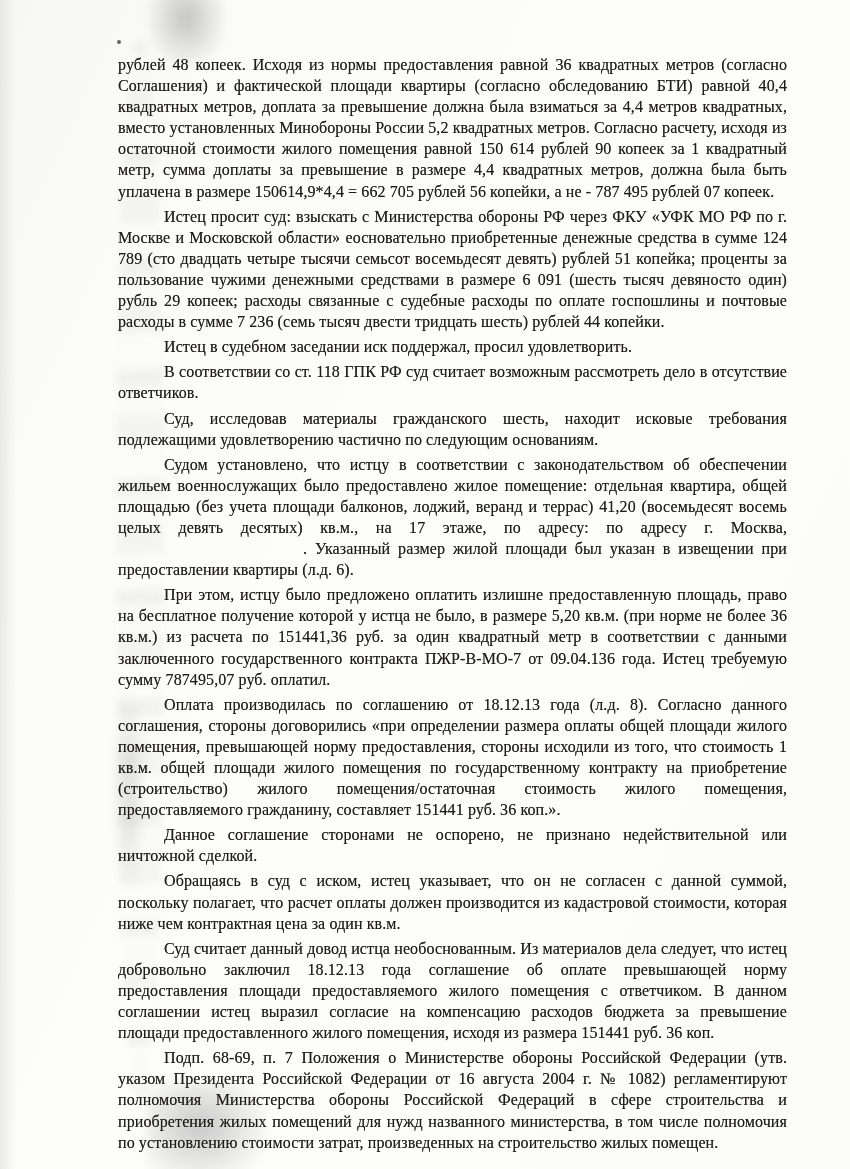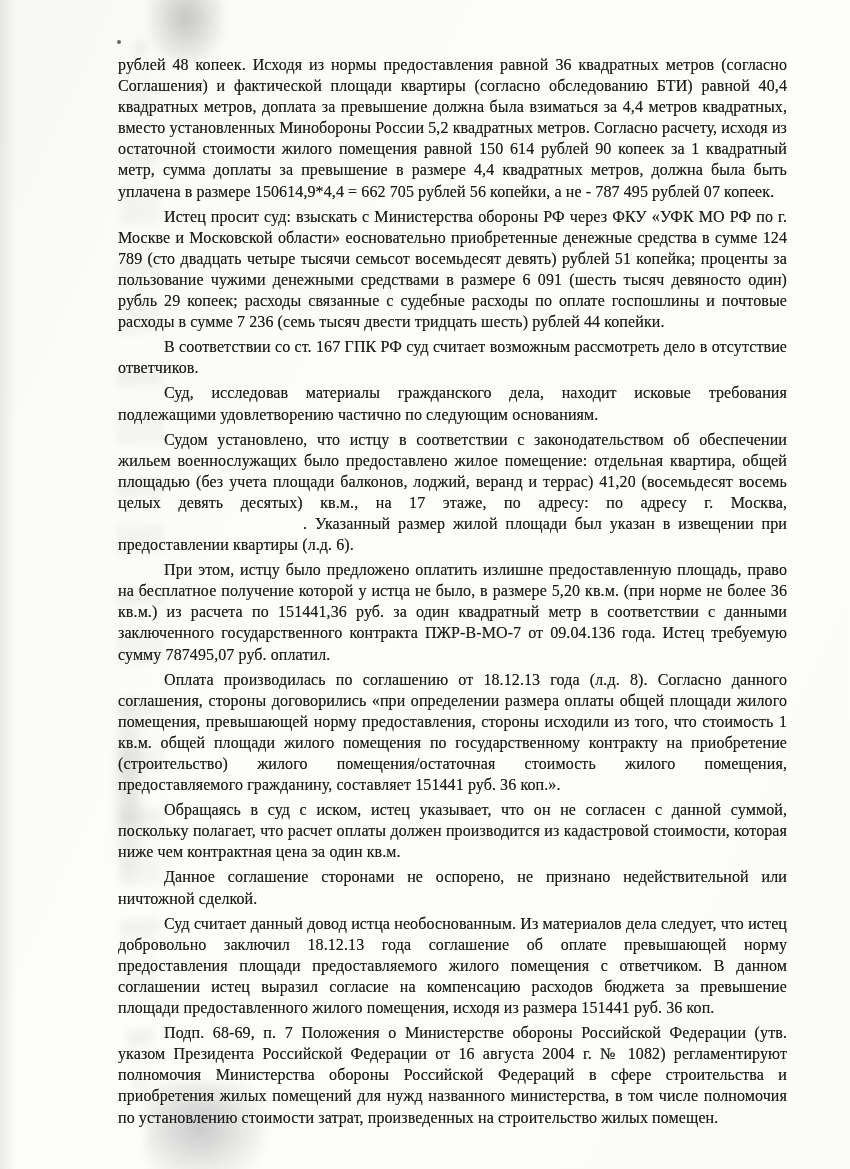"Истец в судебном заседании иск" p { html: none -> <p>Истец в судебном заседании иск поддержал, просил удовлетворить.</p> }
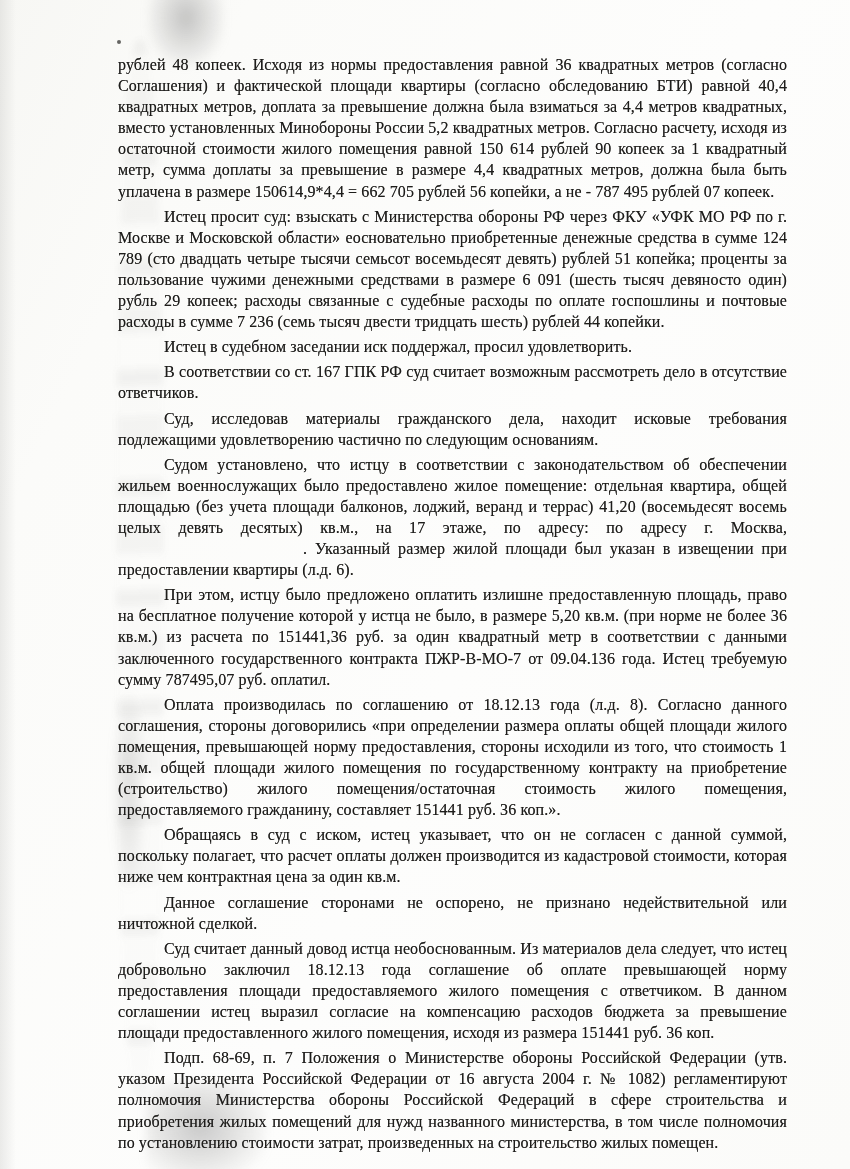"В соответствии со ст. 167" p { text: 167 -> 118 }
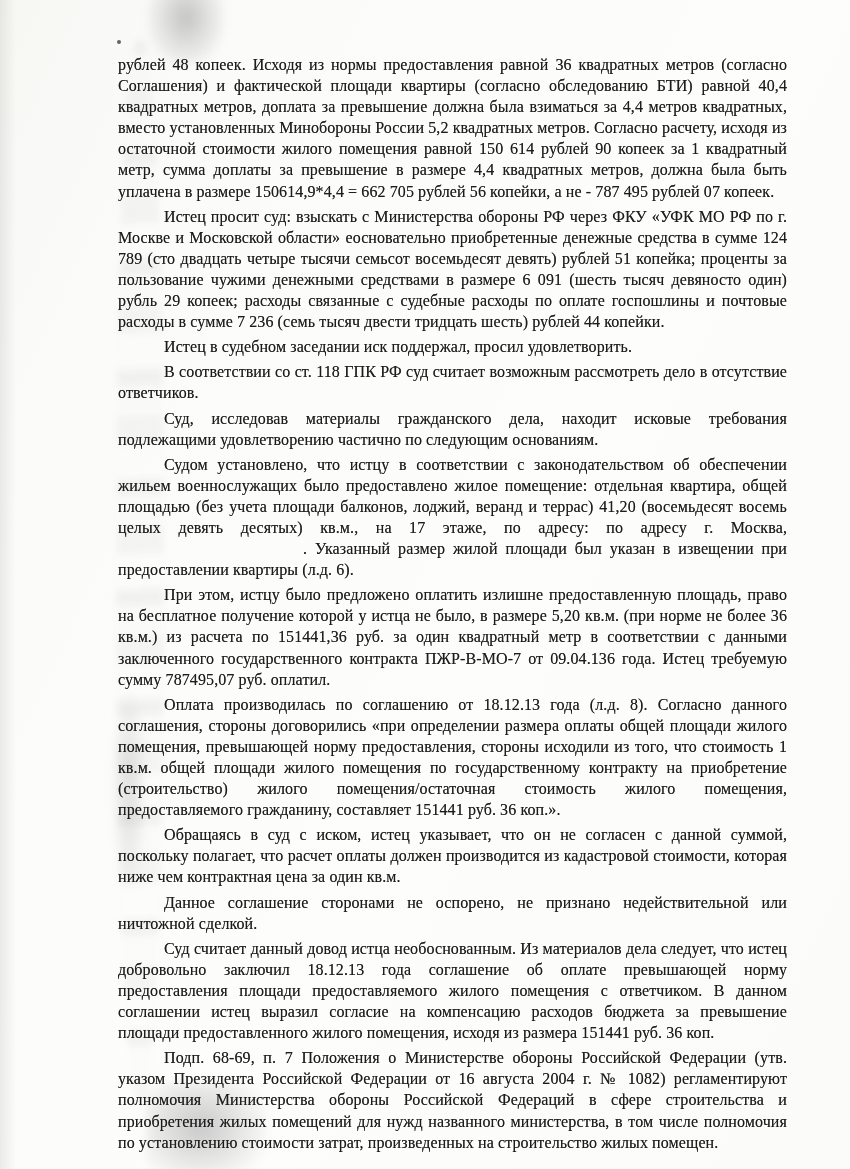"Суд, исследовав материалы гражданского" p { text: дела -> шесть }
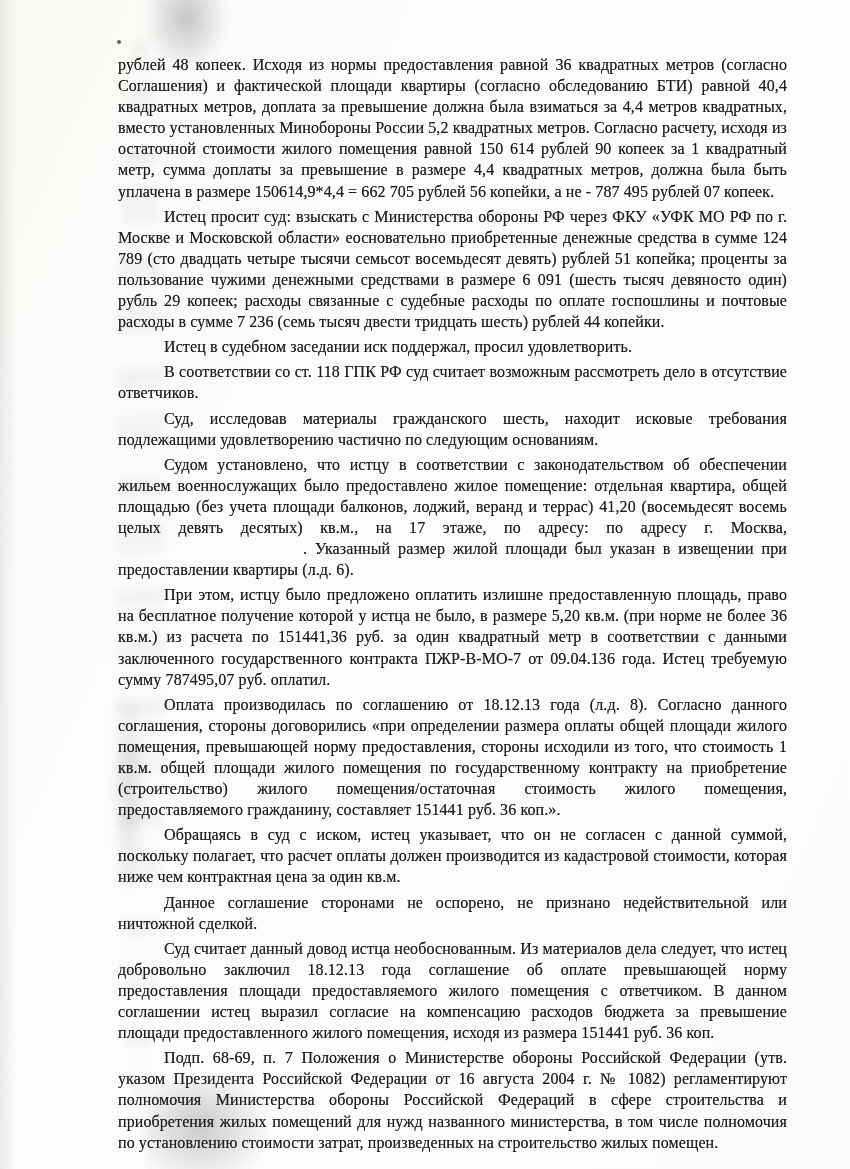"Обращаясь в суд с иском," p { order: before "Данное соглашение сторонами не оспорено," -> after "Данное соглашение сторонами не оспорено," }
